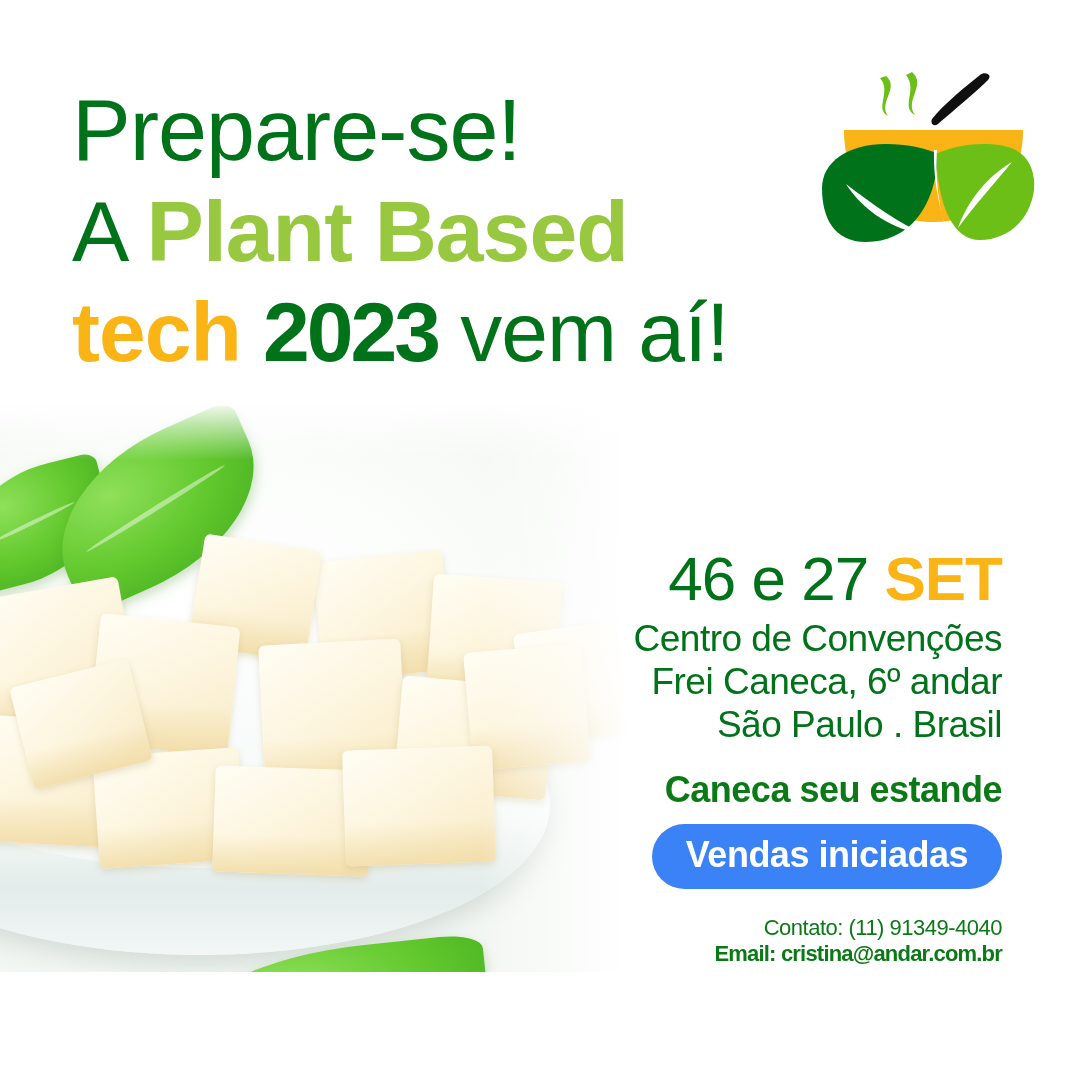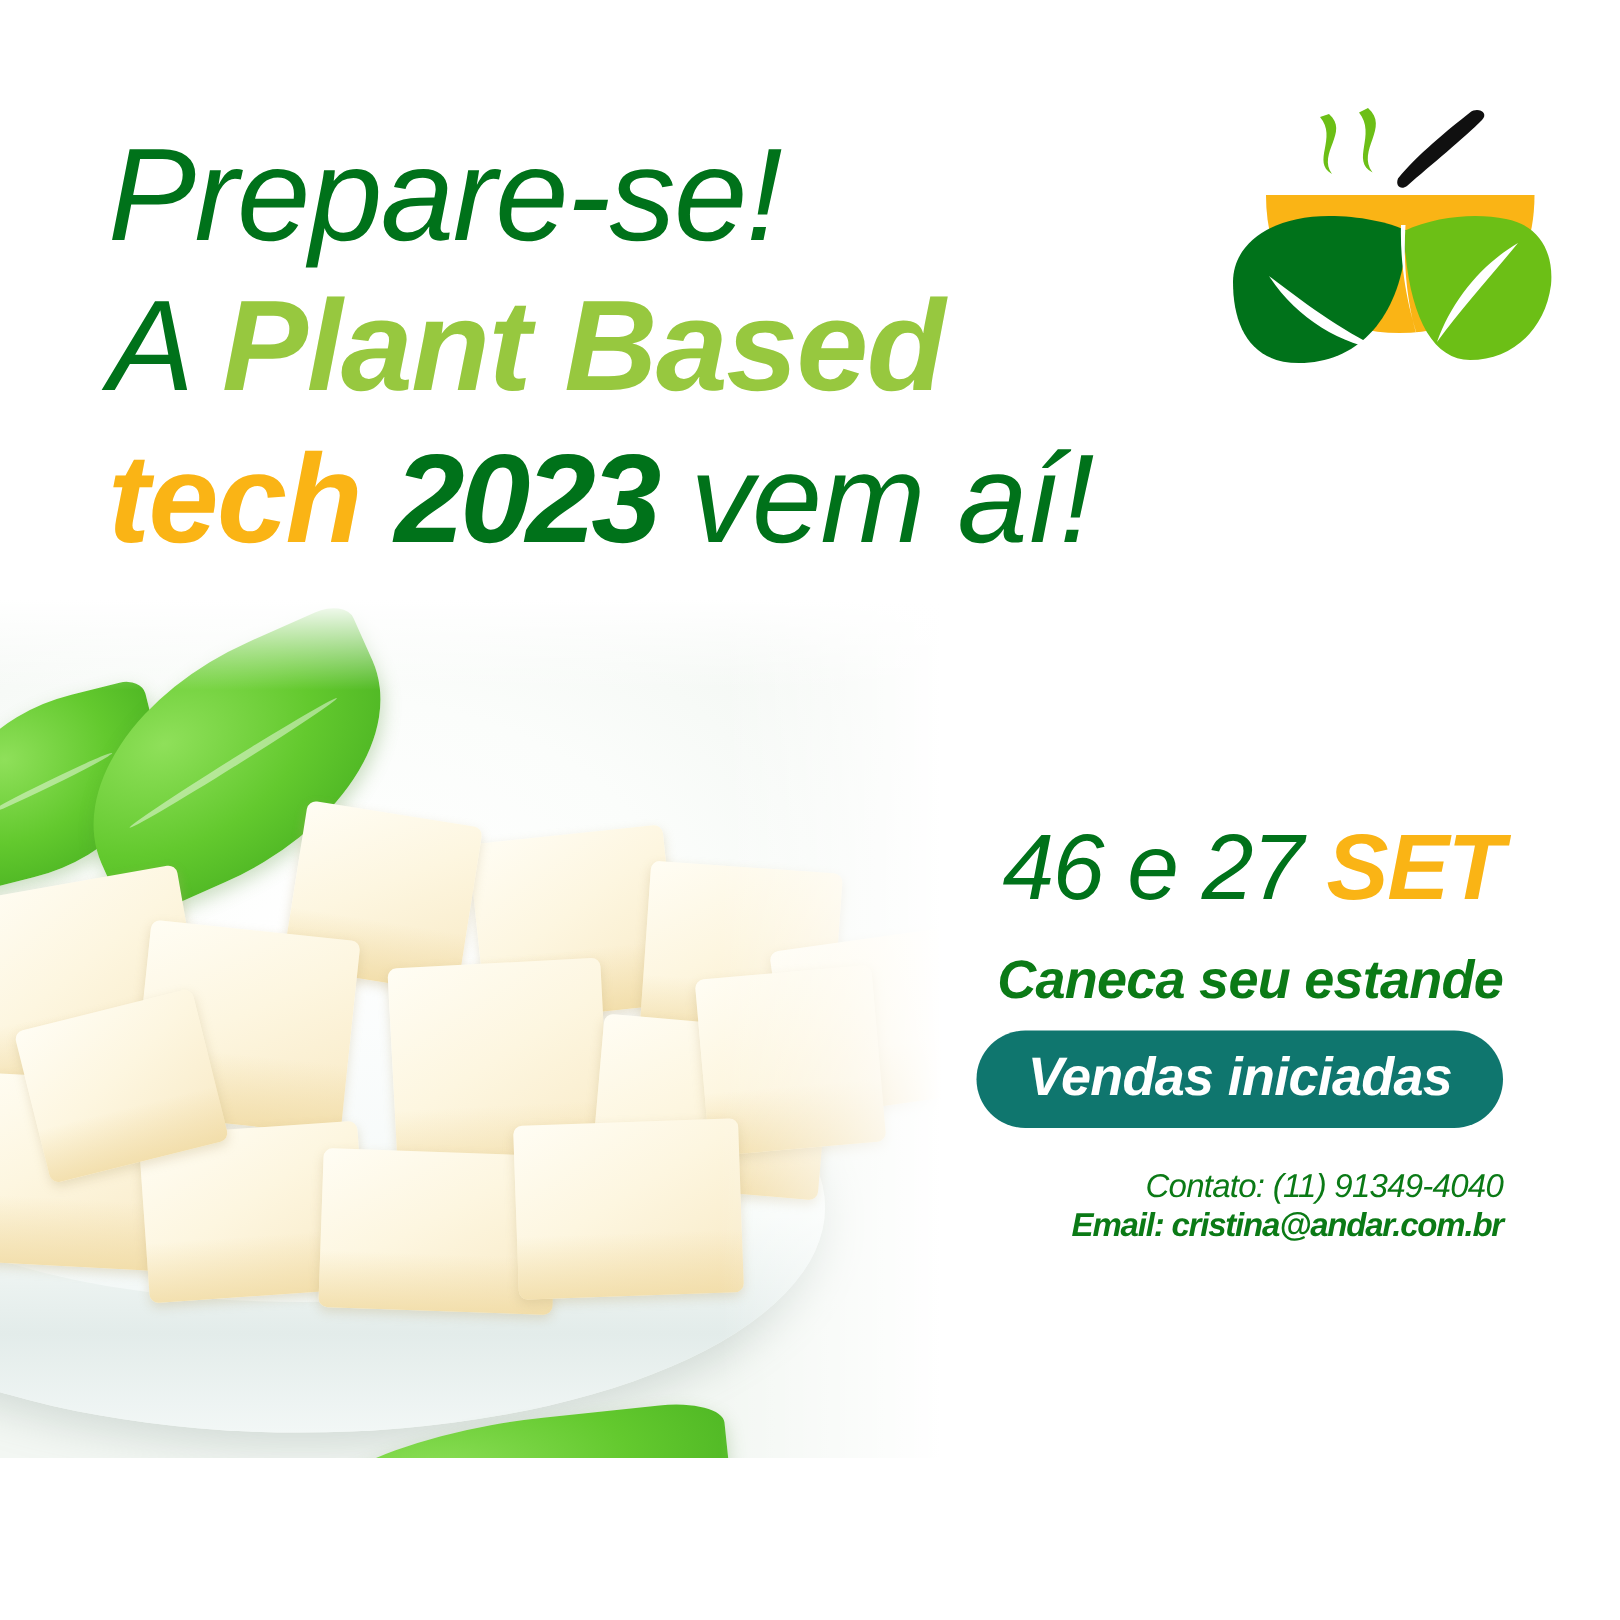"Prepare-se!" #poster { font-style: italic -> none }
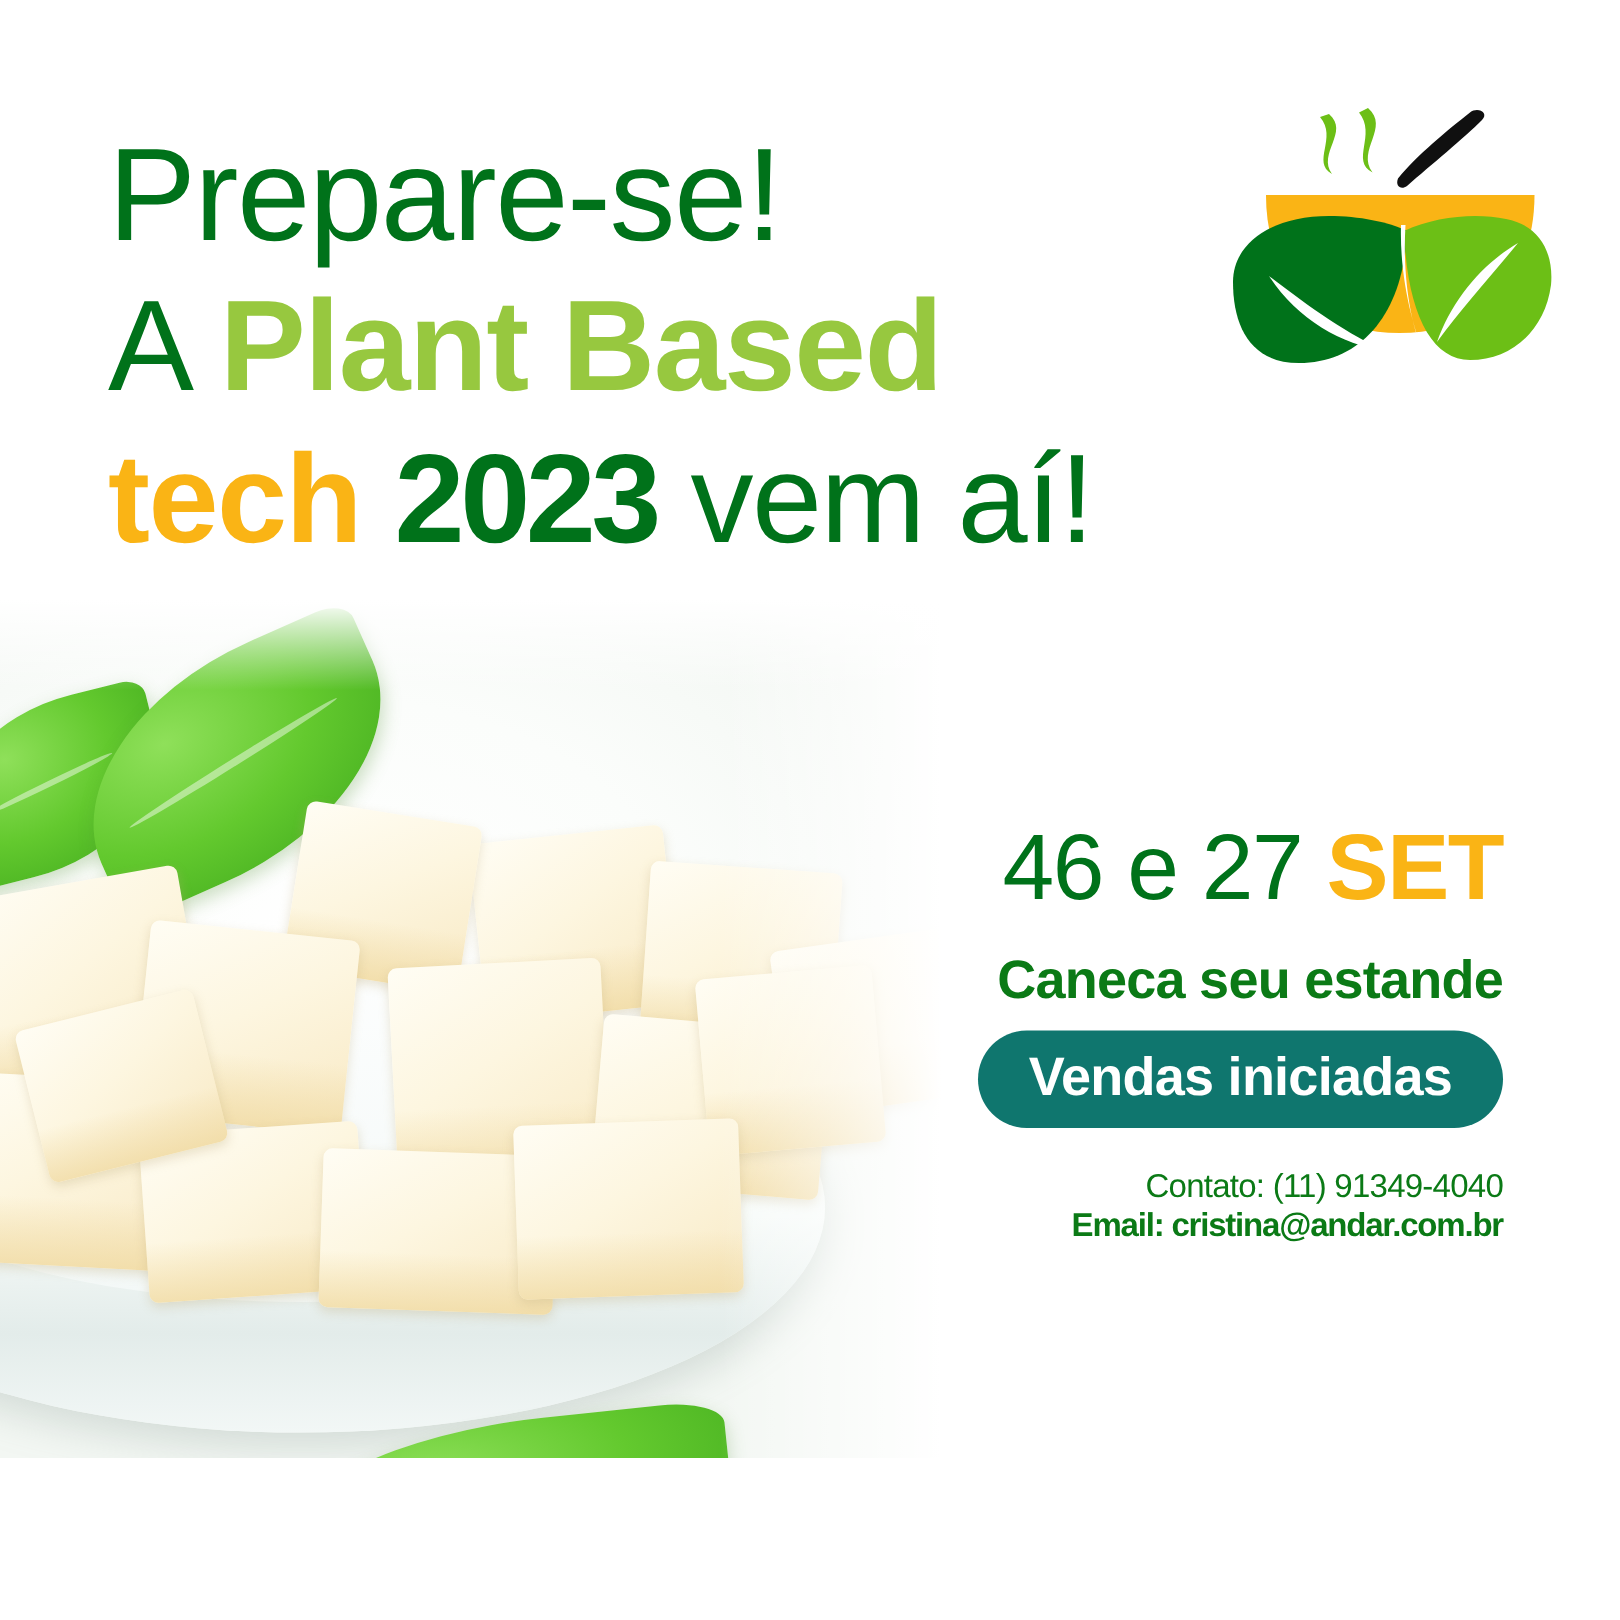"Centro de Convenções" div.venue { html: none -> <div> <div>Centro de Convenções</div> <div>Frei Caneca, 6º andar</div> <div>São Paulo . Brasil</div> </div> }
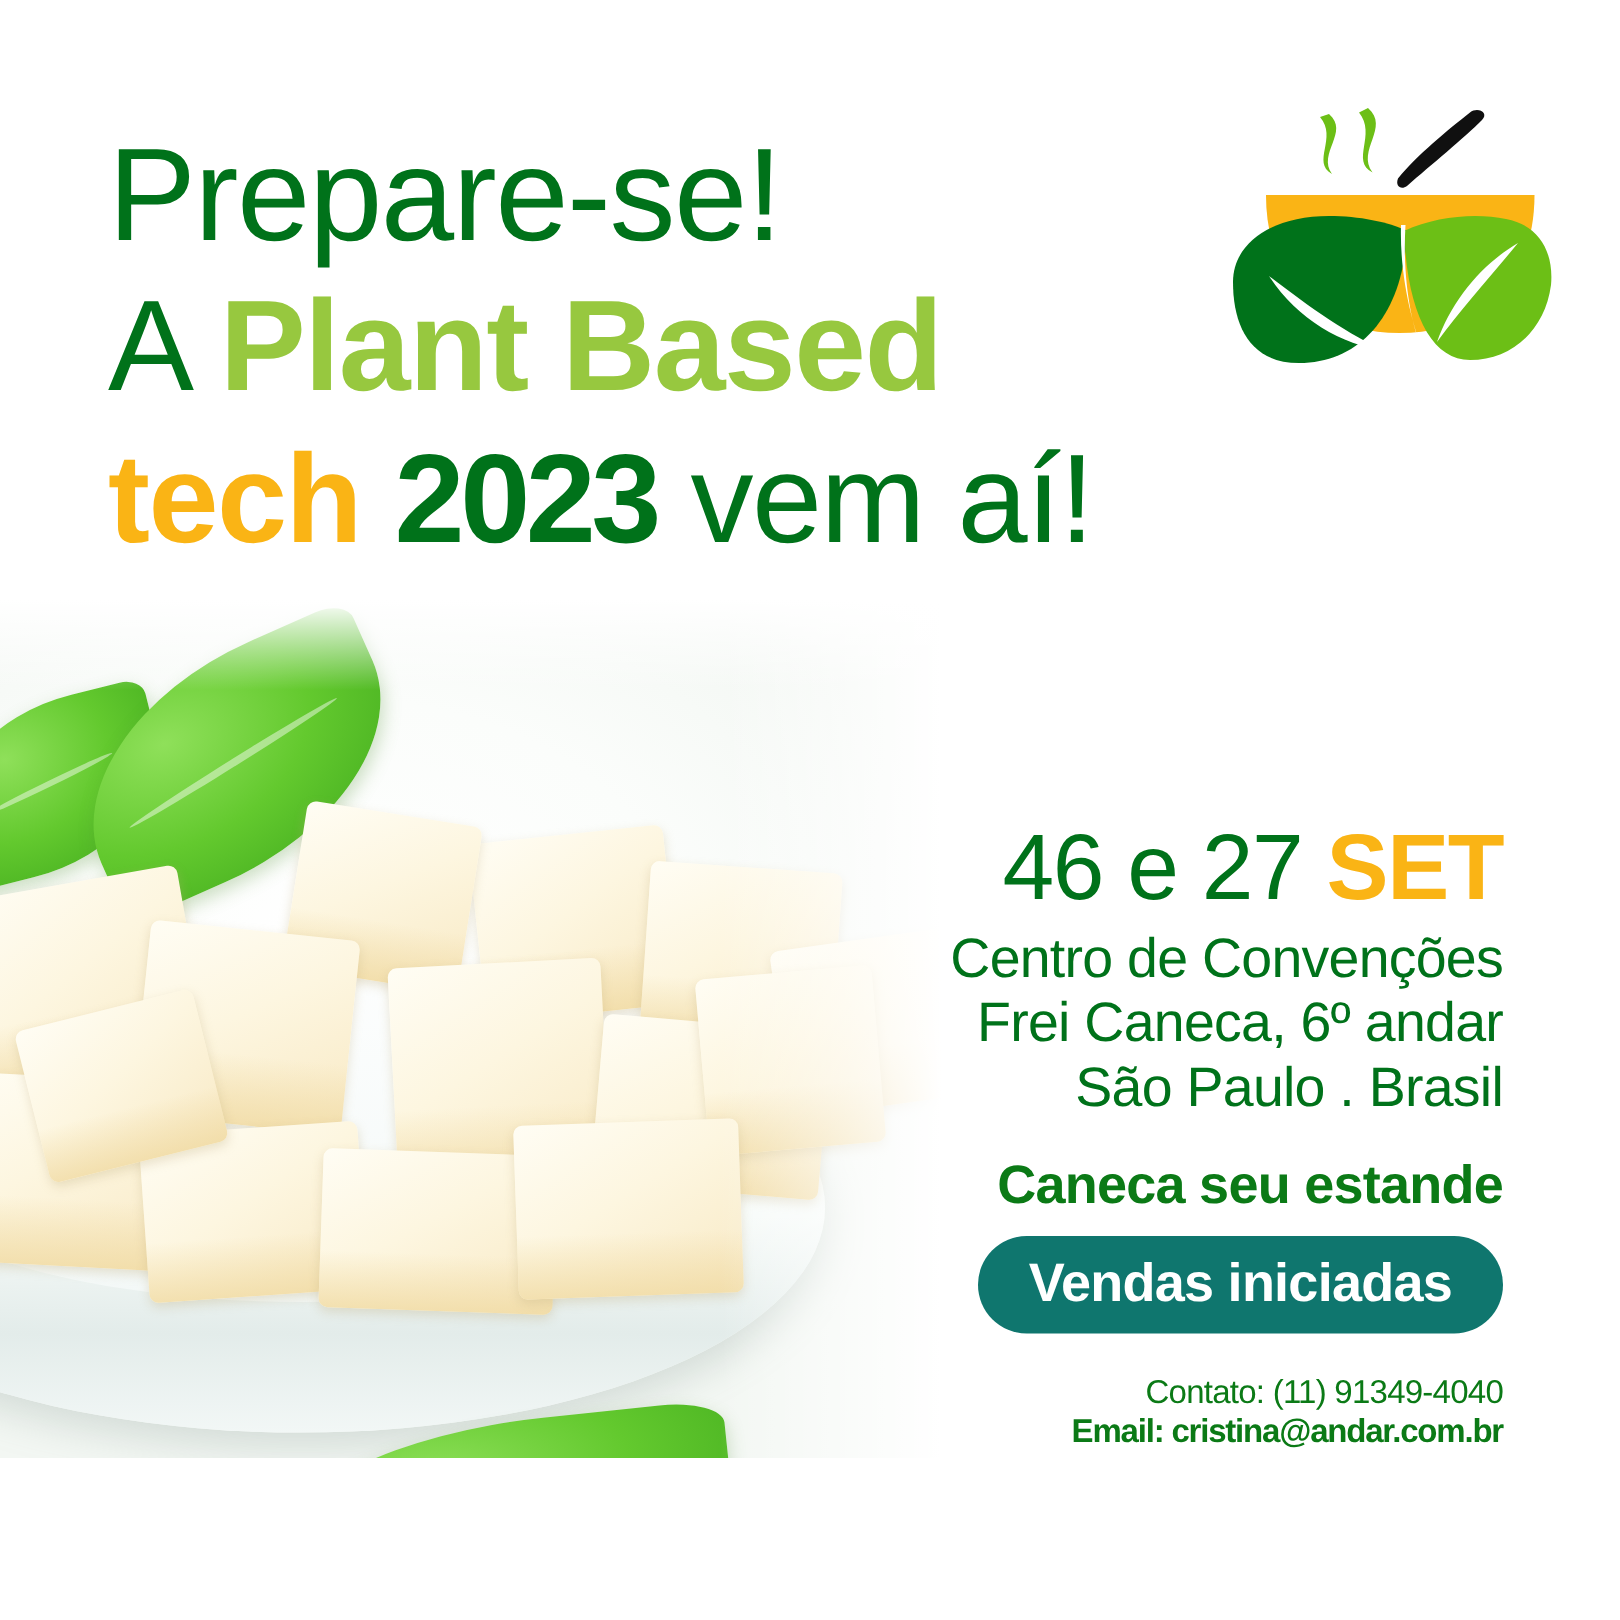"Vendas iniciadas" .pill { background: #0f766e -> #3b82f6 }
